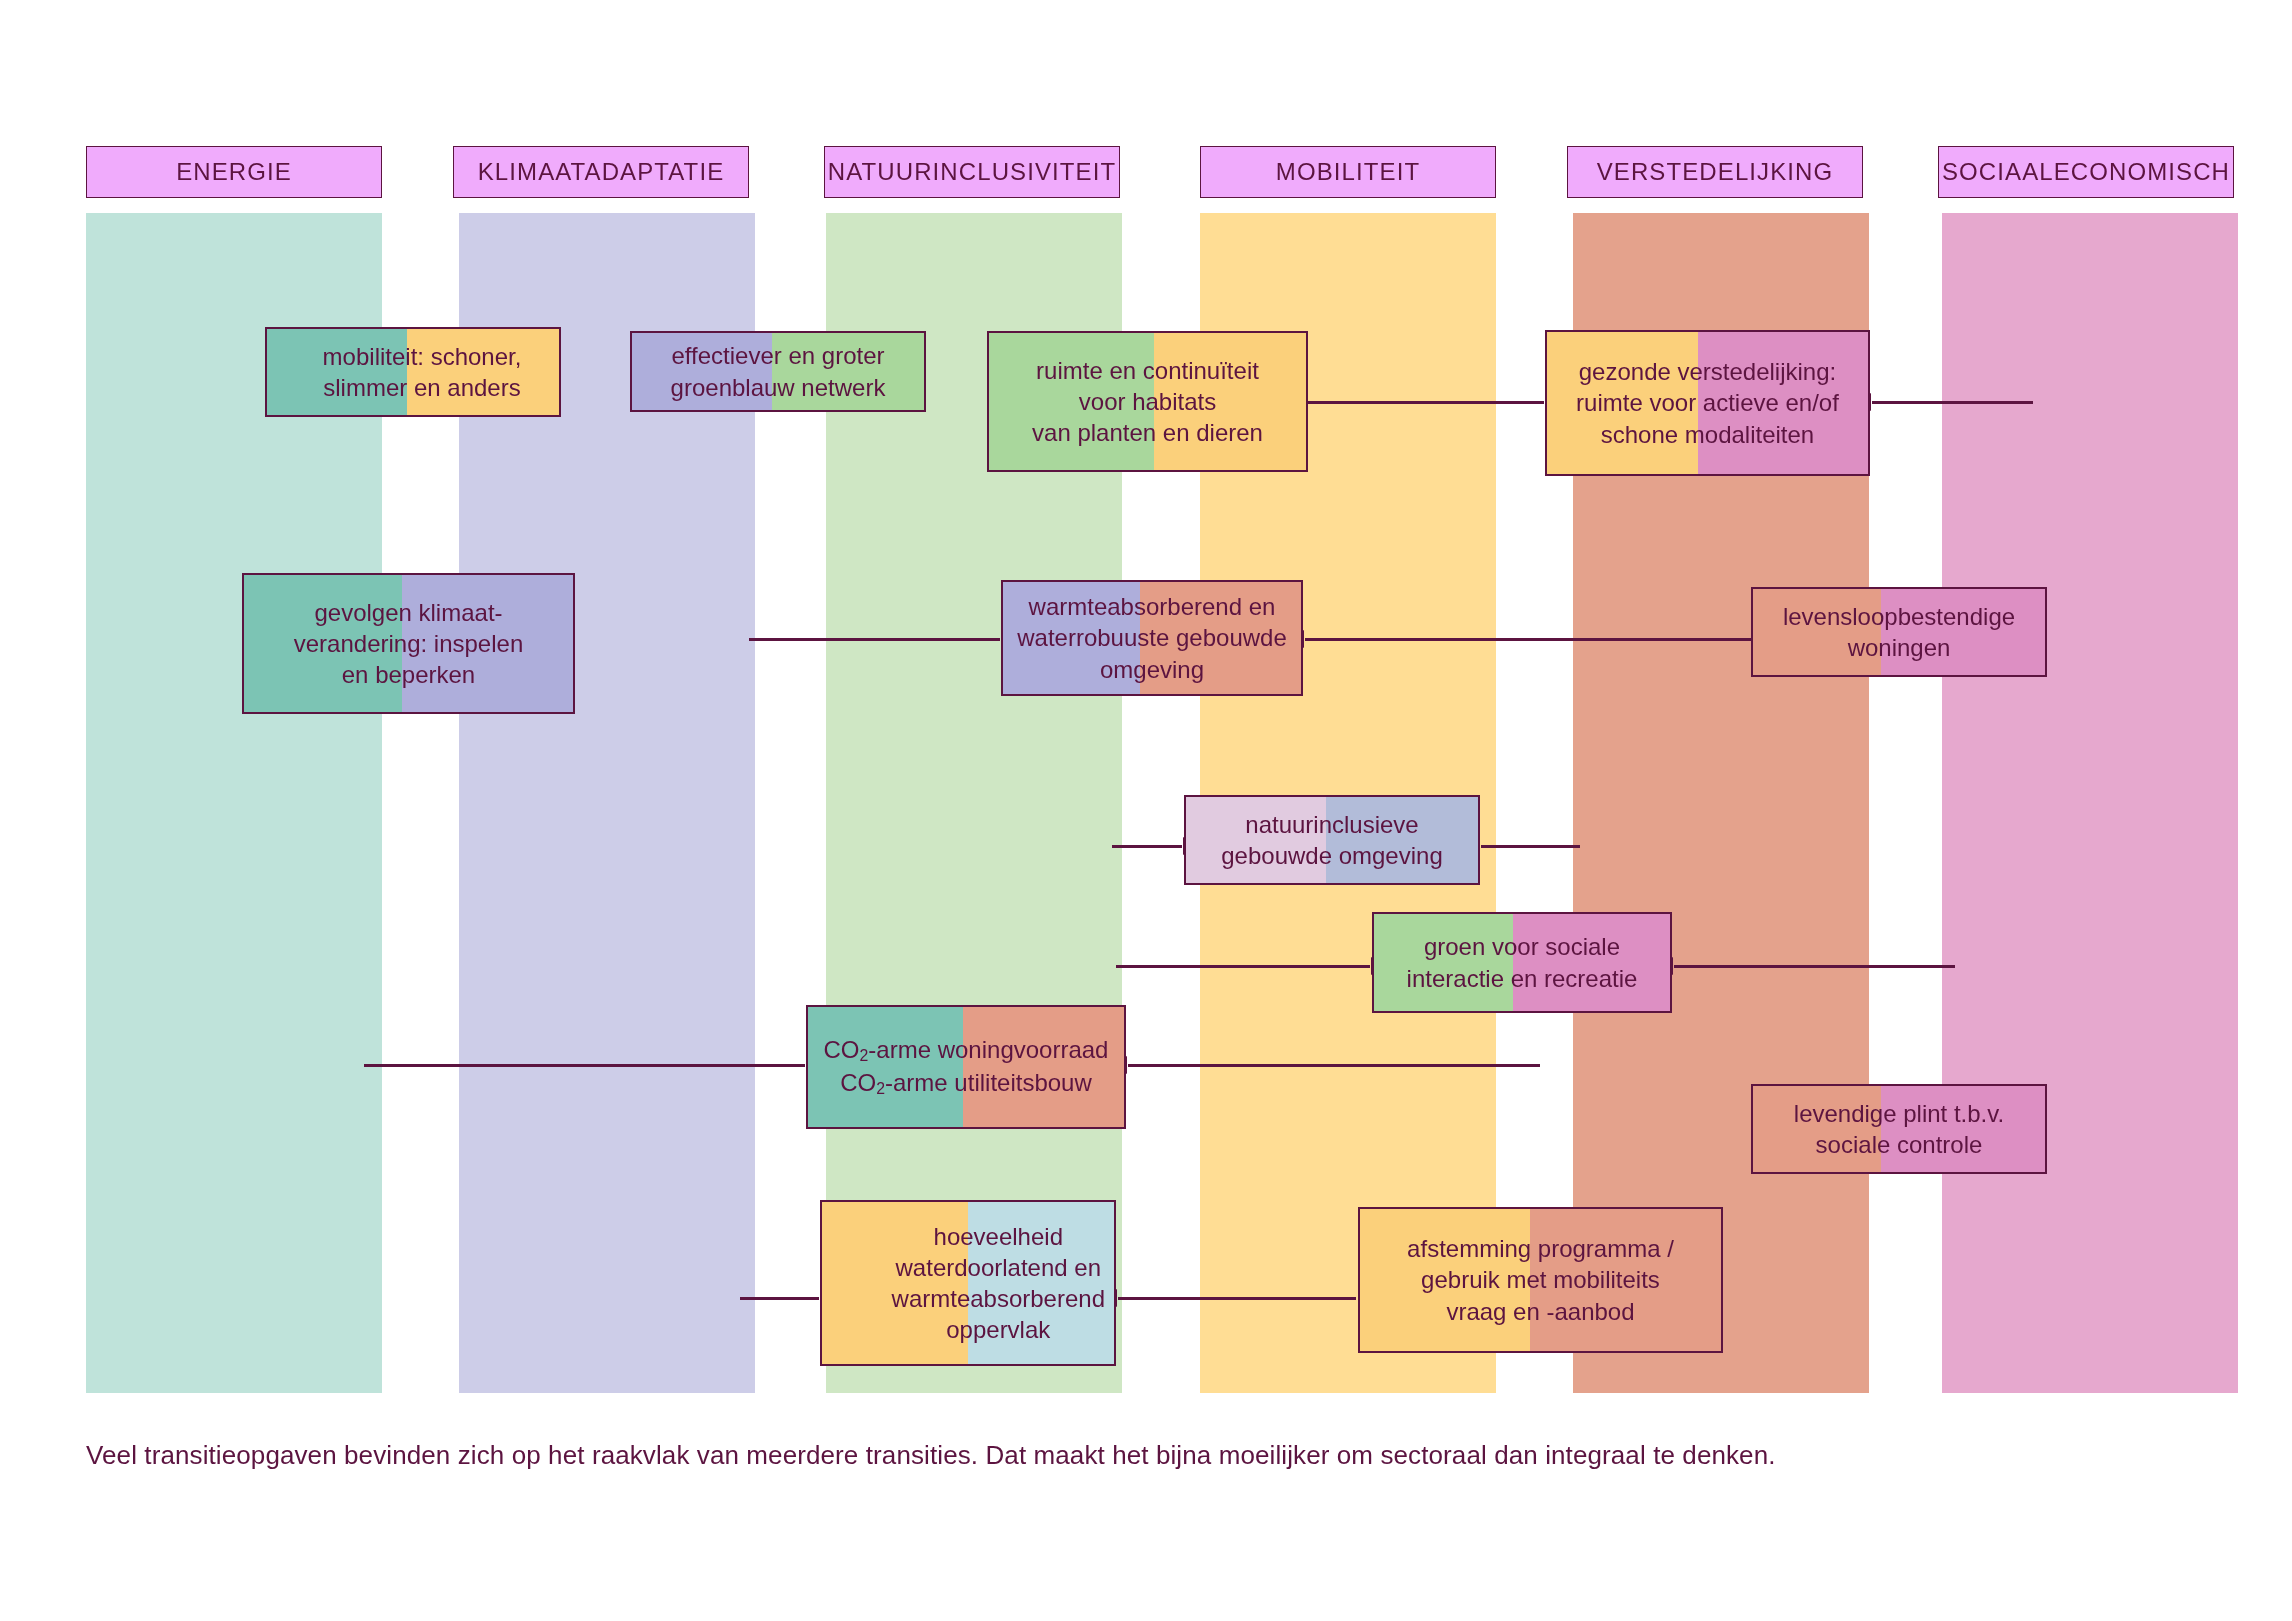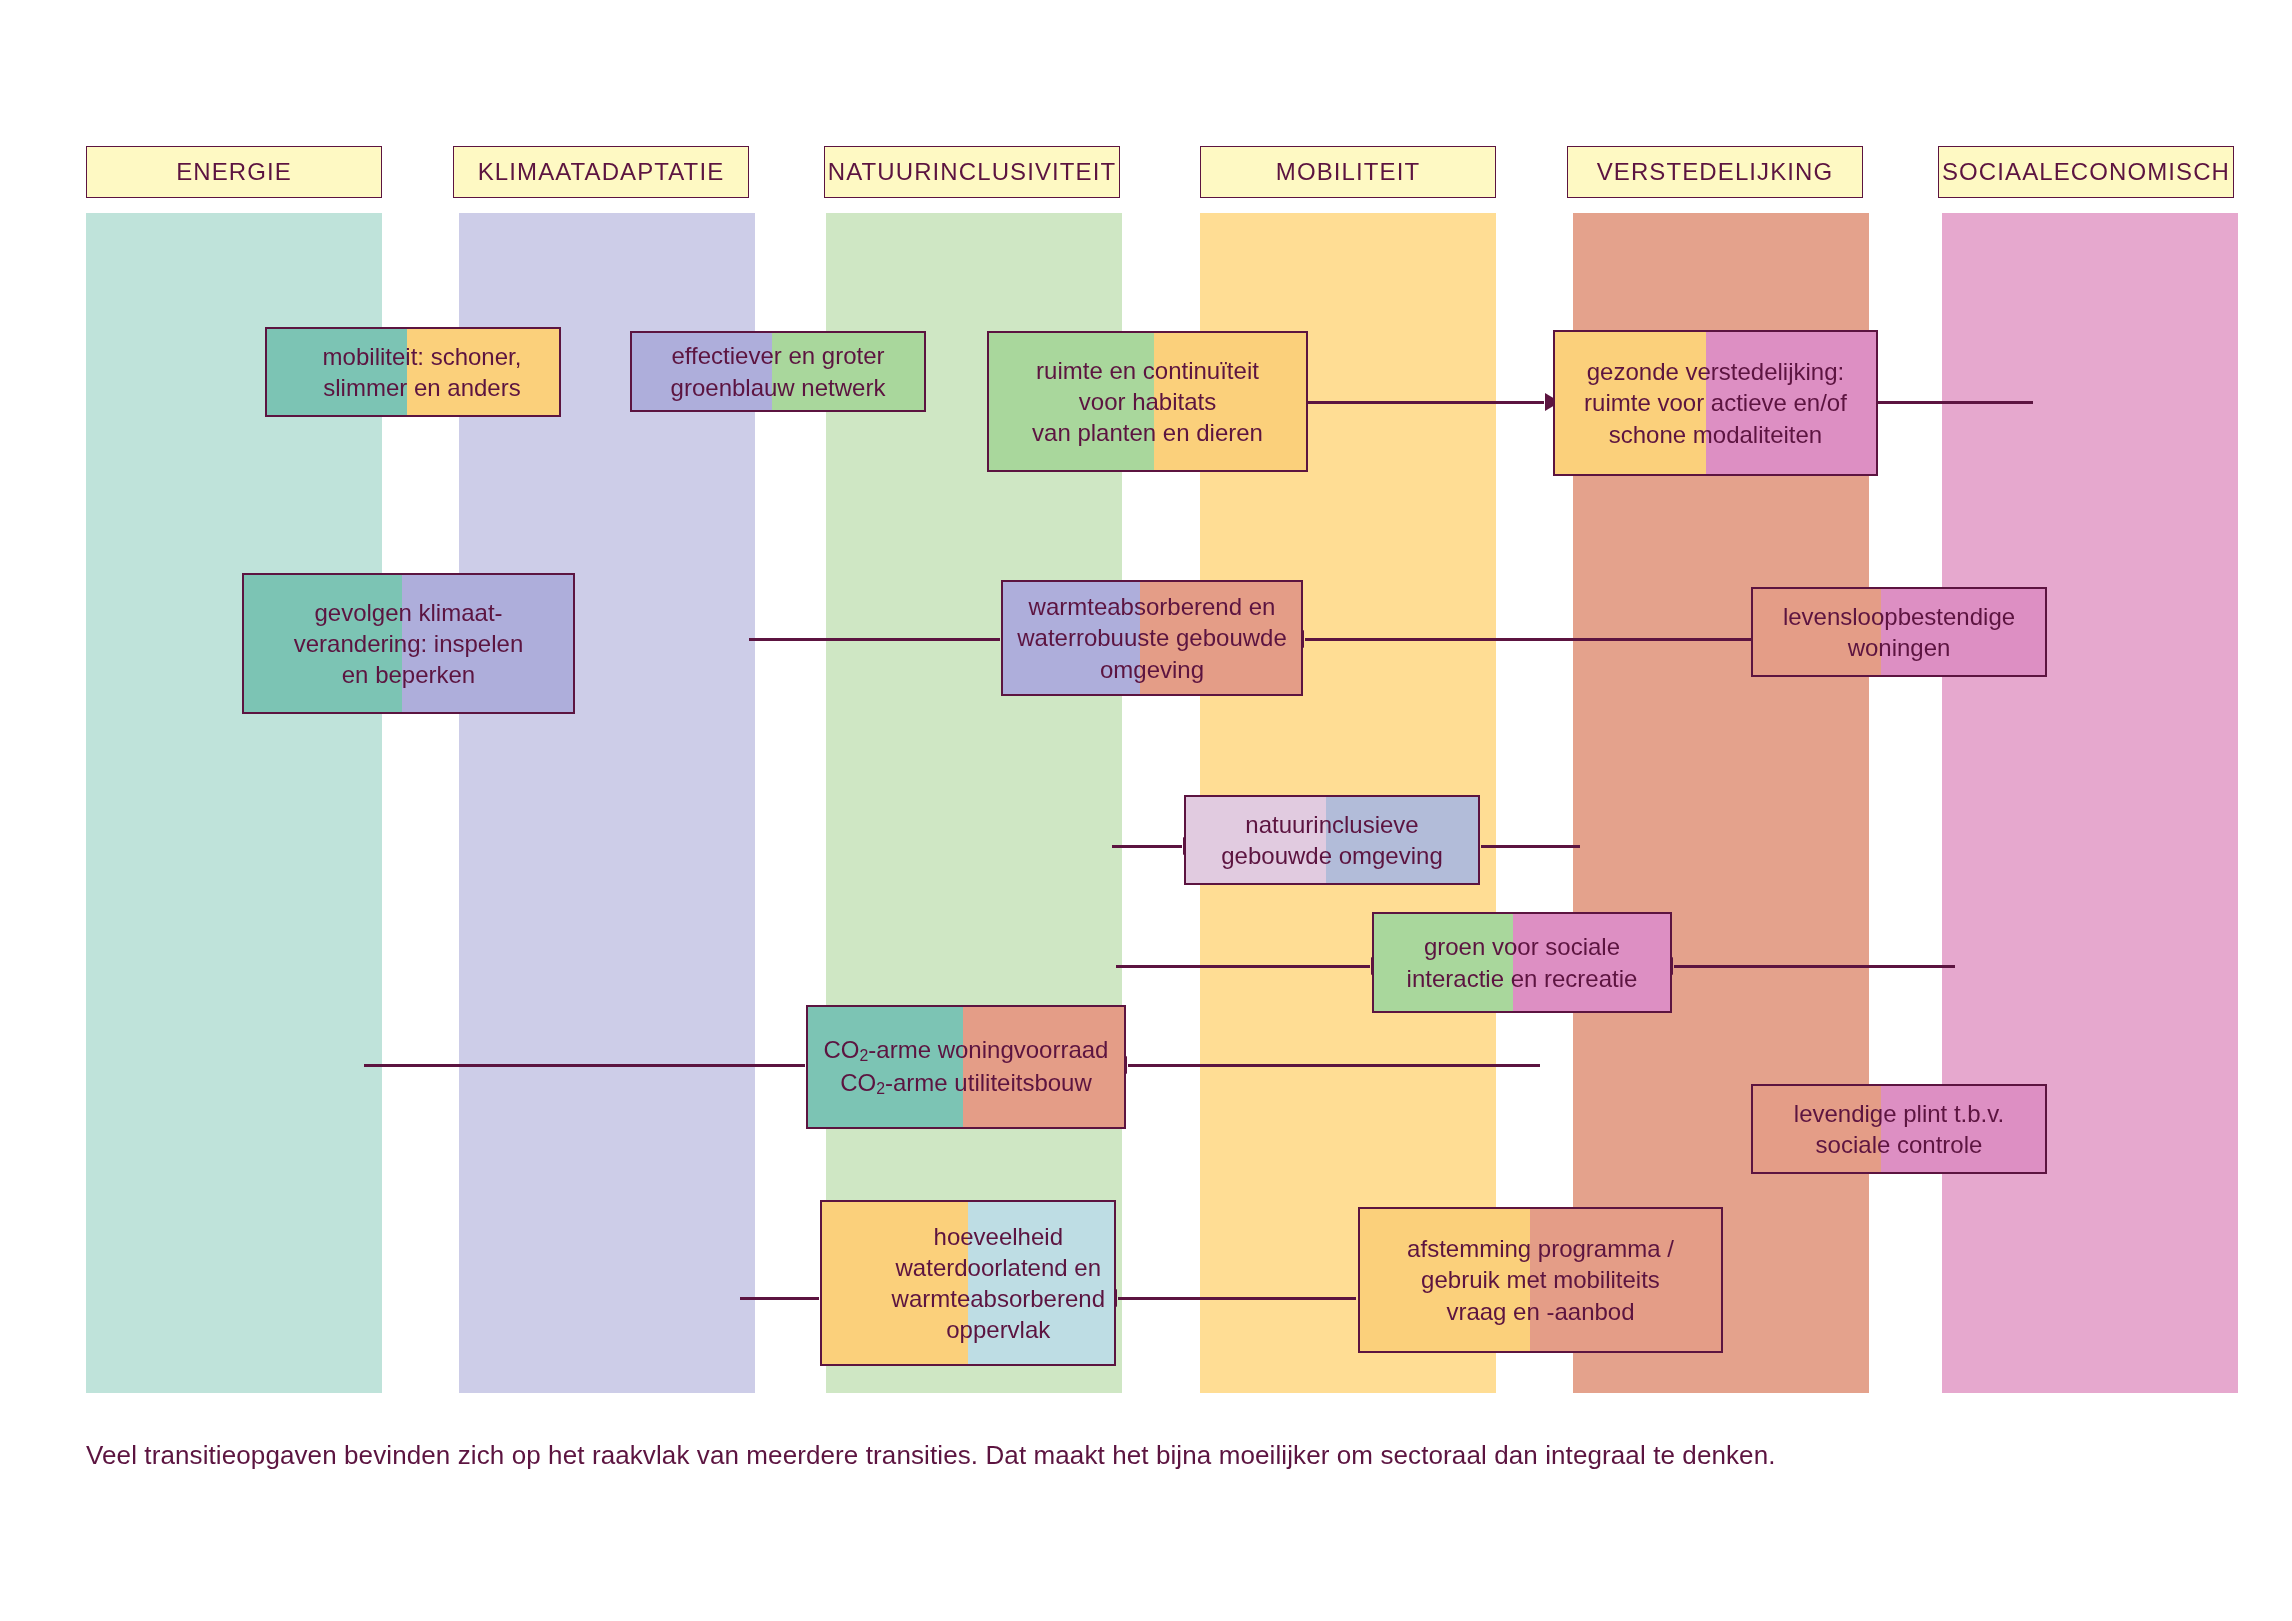"ENERGIE" .col-header { background: #fef9c3 -> #f0abfc }
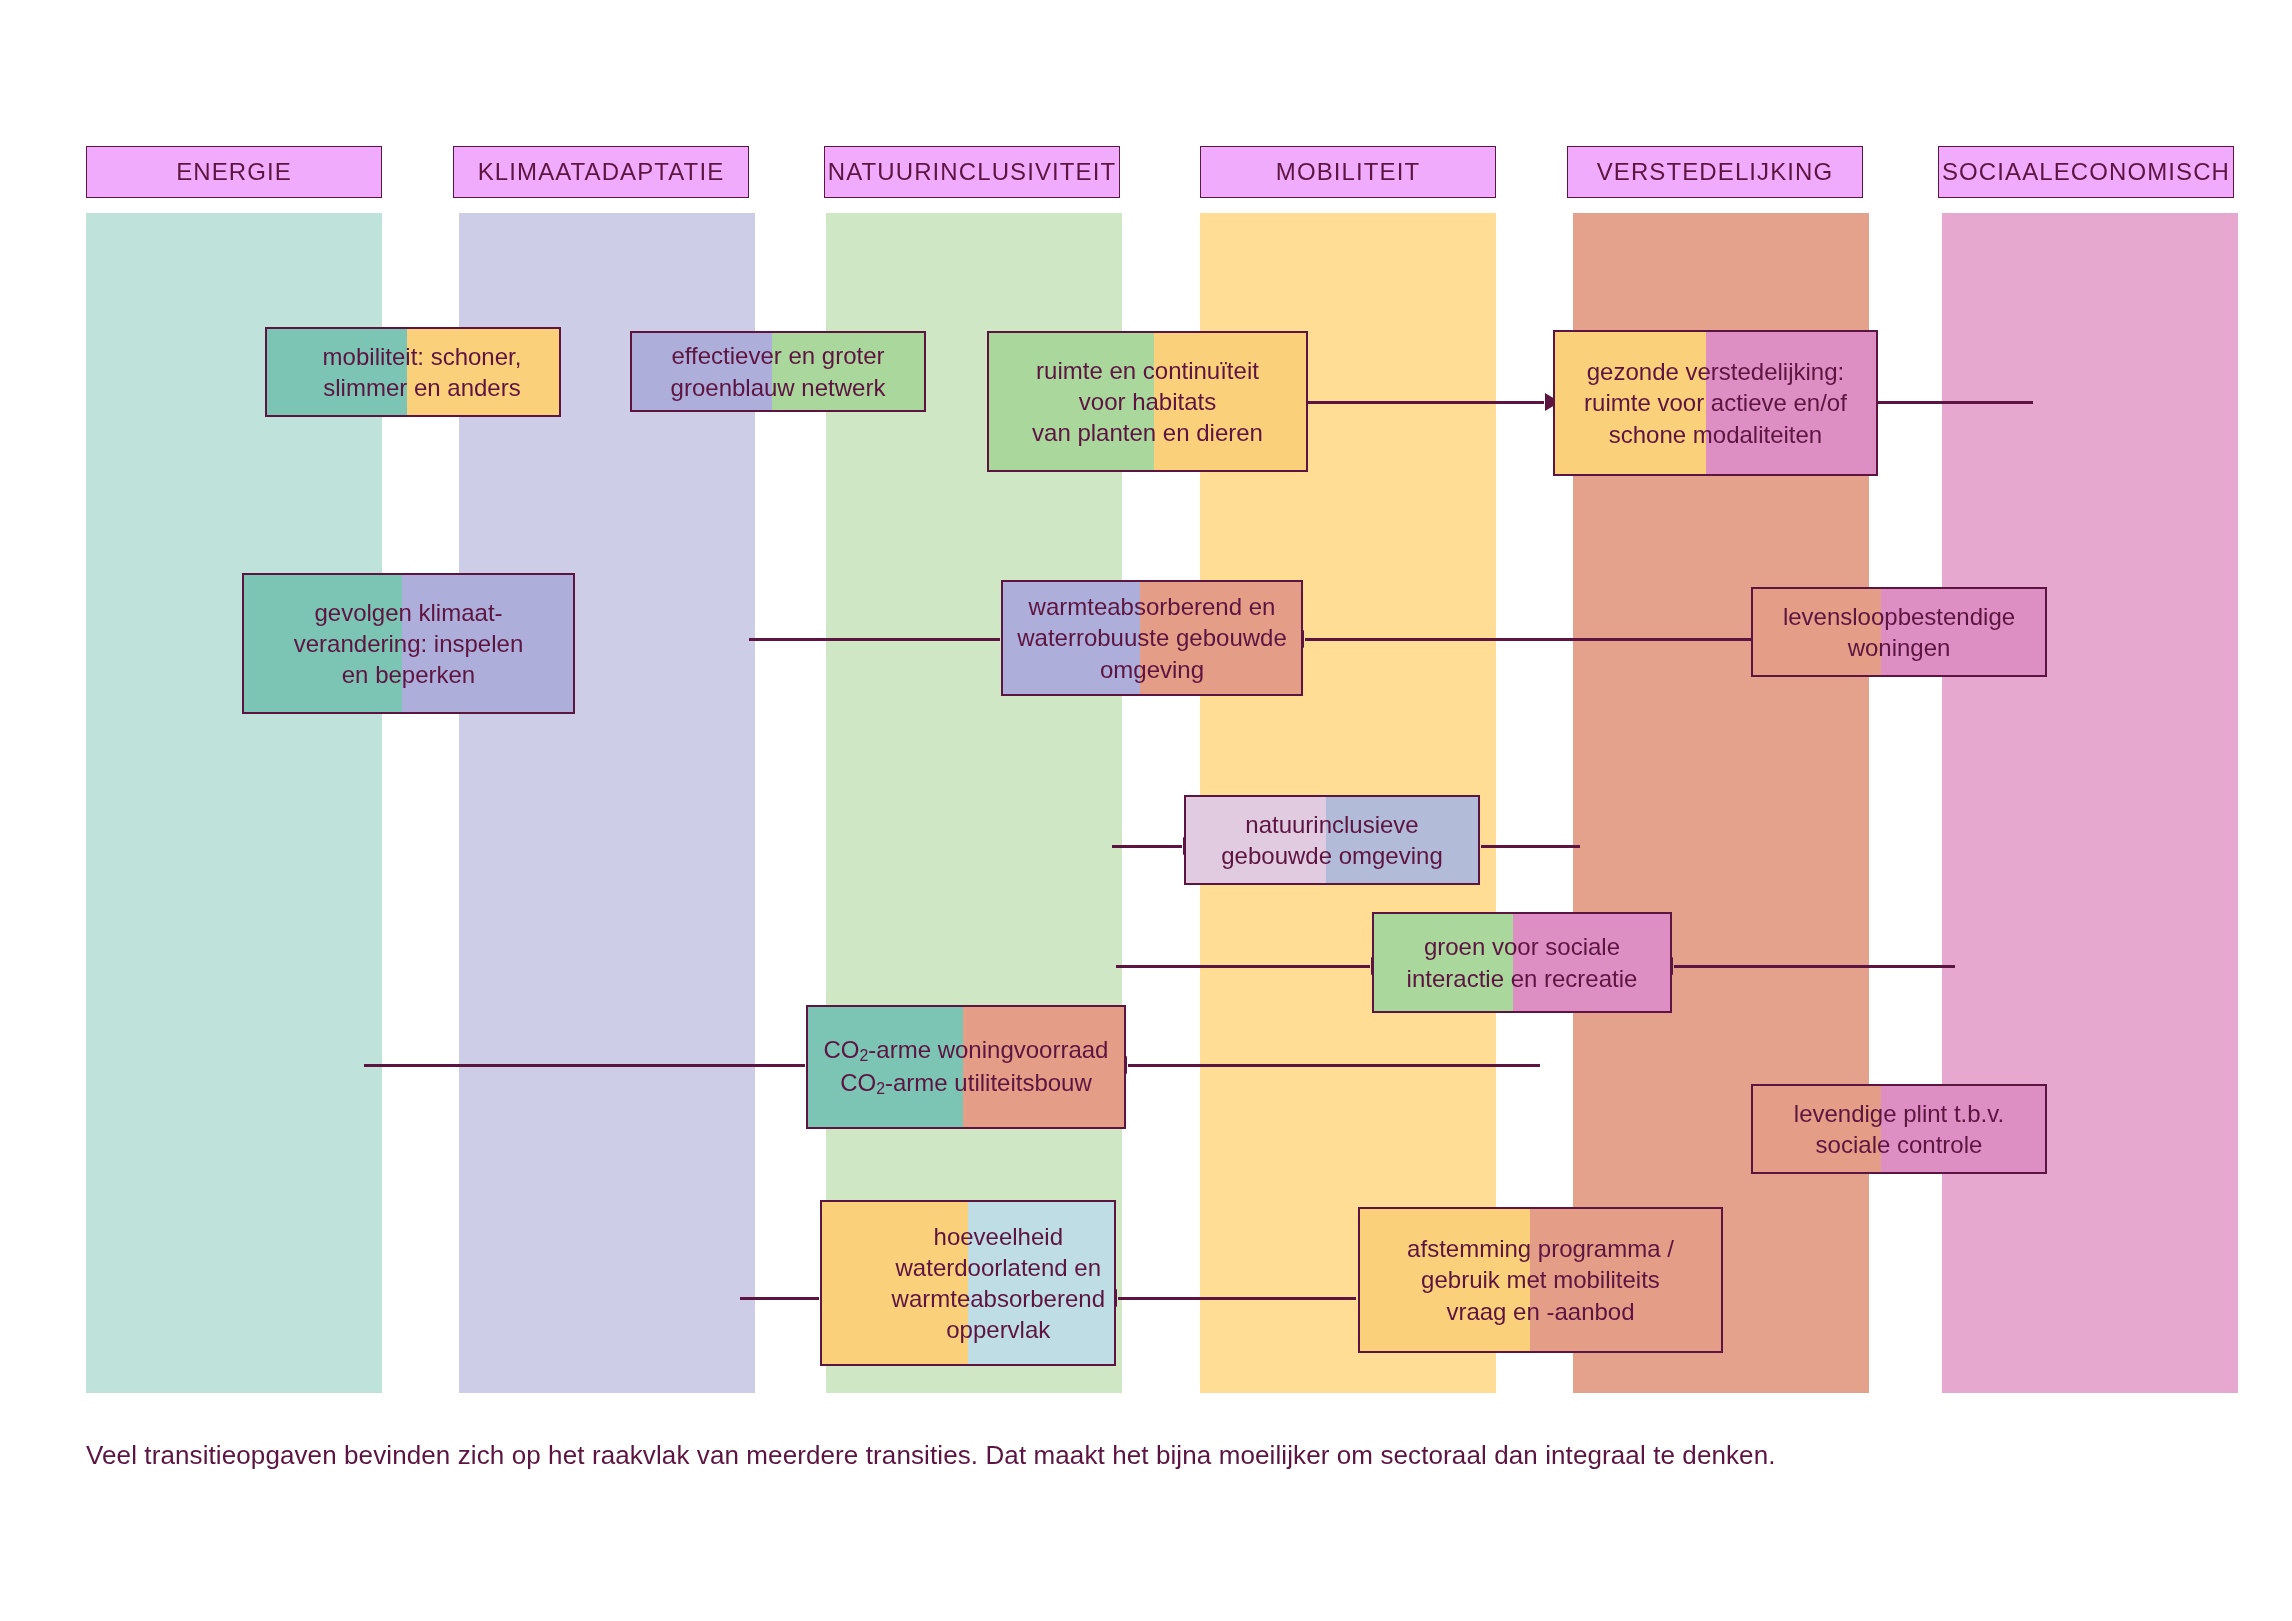"gezonde verstedelijking:" div.node { margin-left: 8px -> none }
